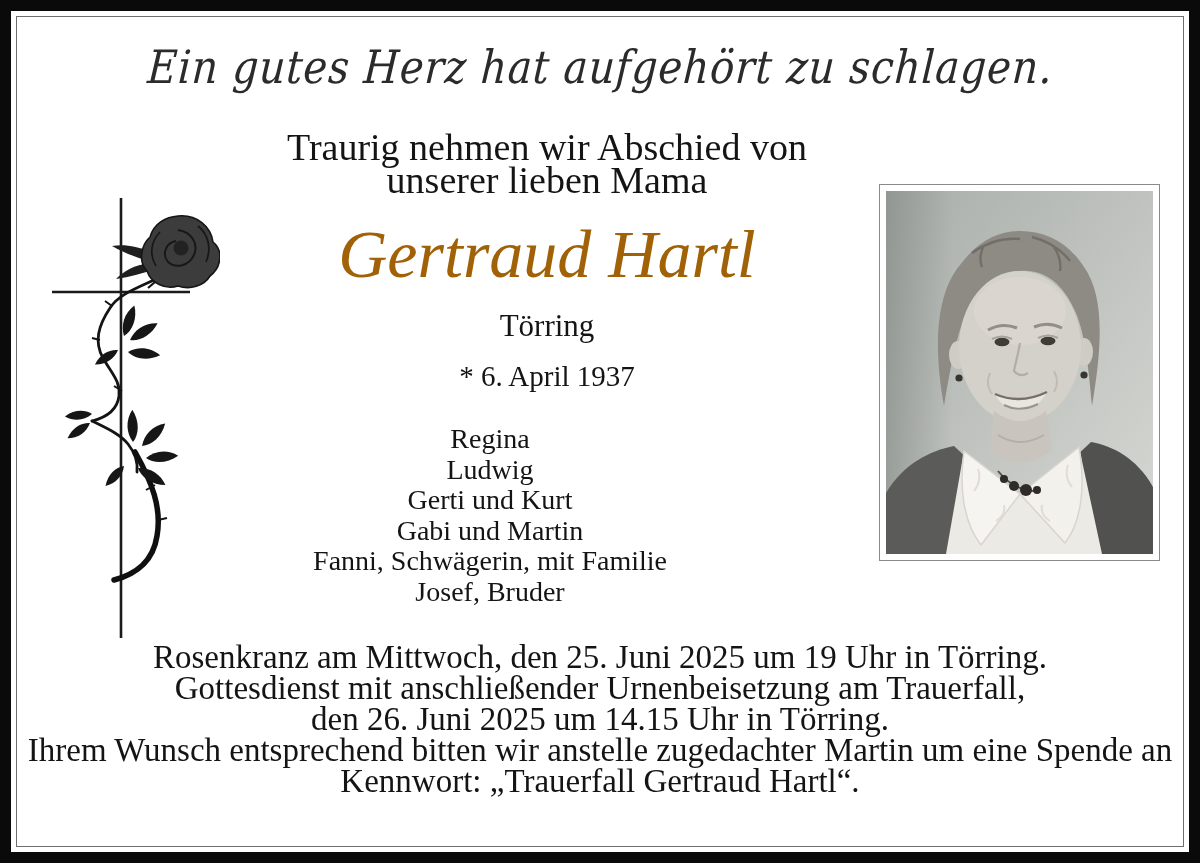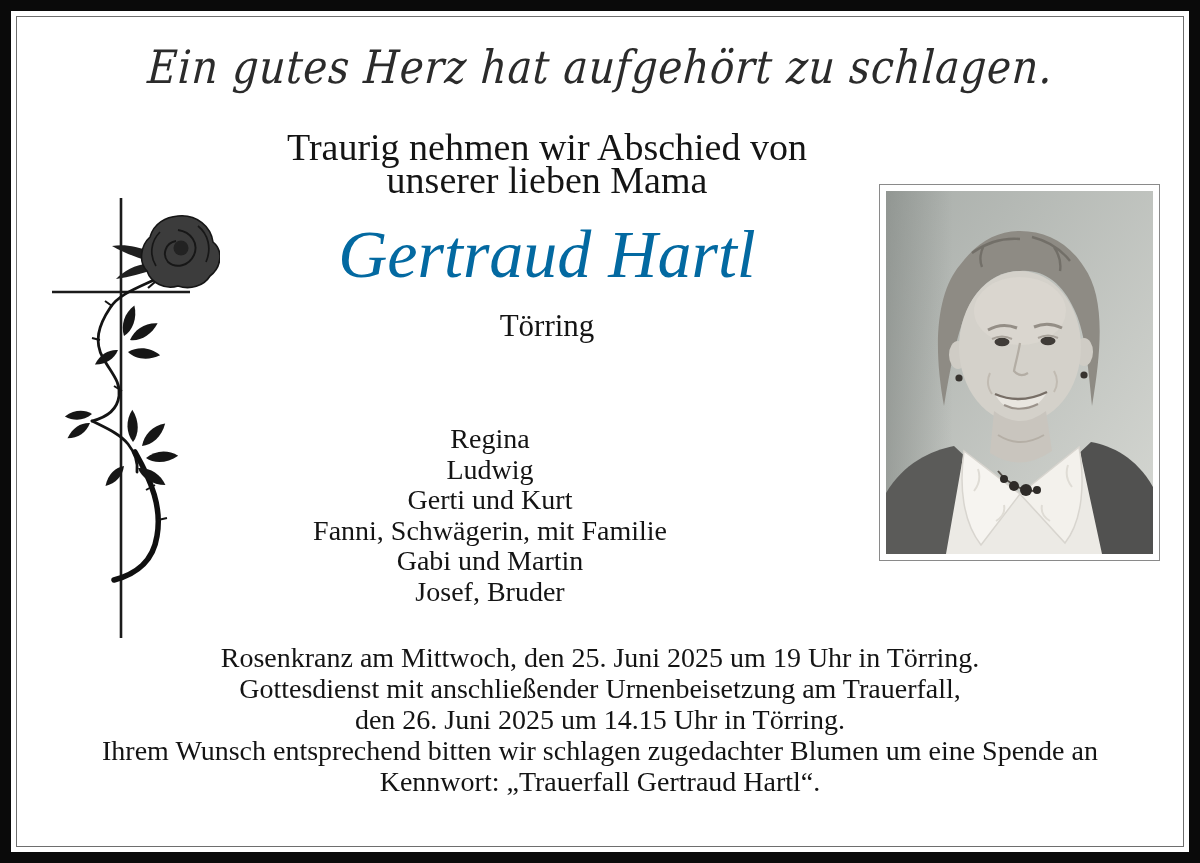"Gertraud Hartl" .name { color: #0369a1 -> #a16207 }
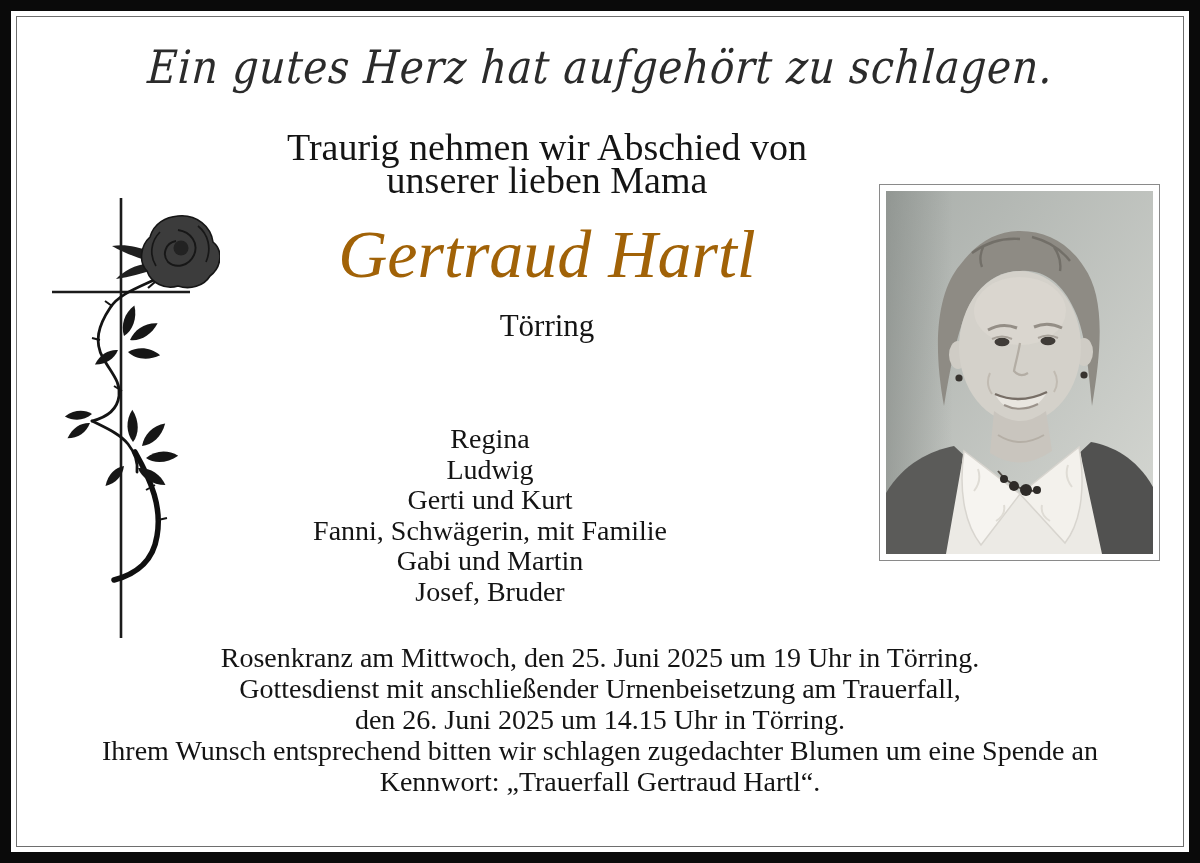"* 6. April 1937" span { html: none -> <span>* 6. April 1937</span> }
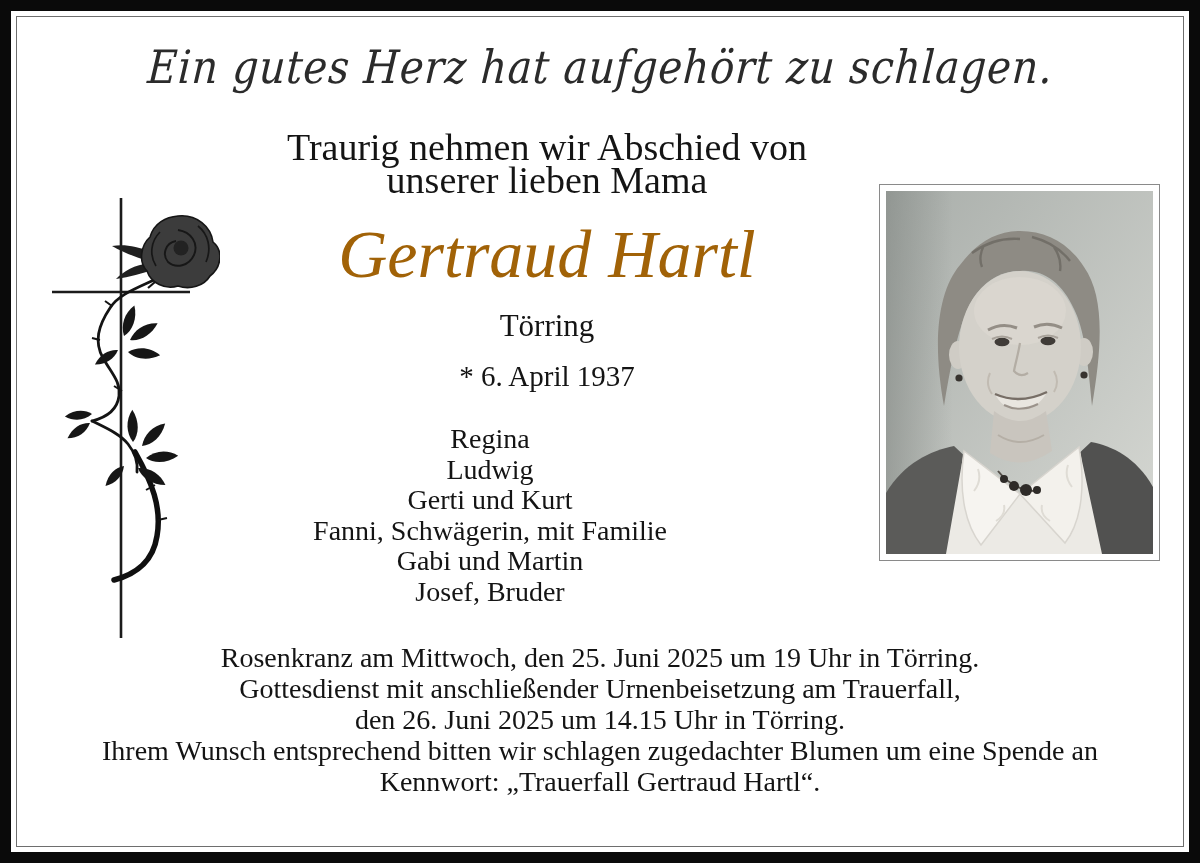"Fanni, Schwägerin, mit Familie" div { order: before "Gabi und Martin" -> after "Gabi und Martin" }
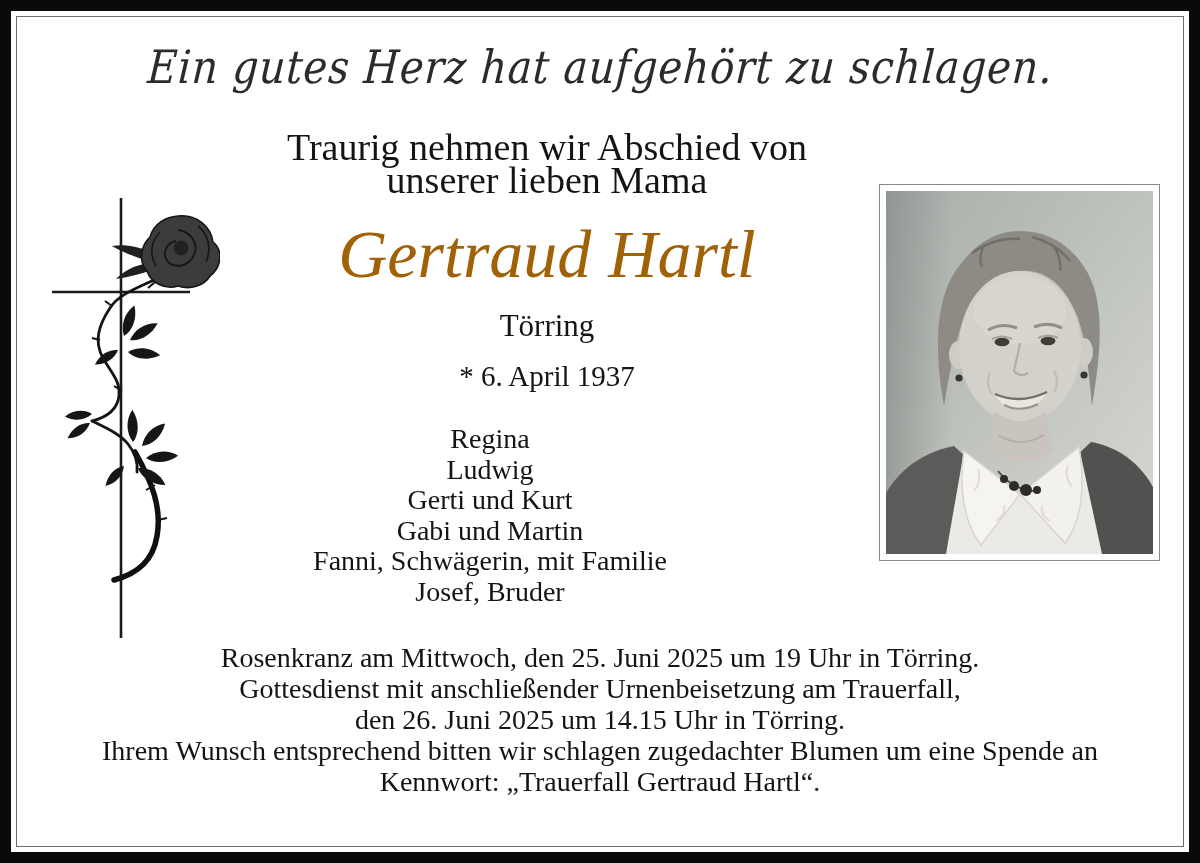"Rosenkranz am Mittwoch, den 25." .announcements { font-size: 28px -> 33px }
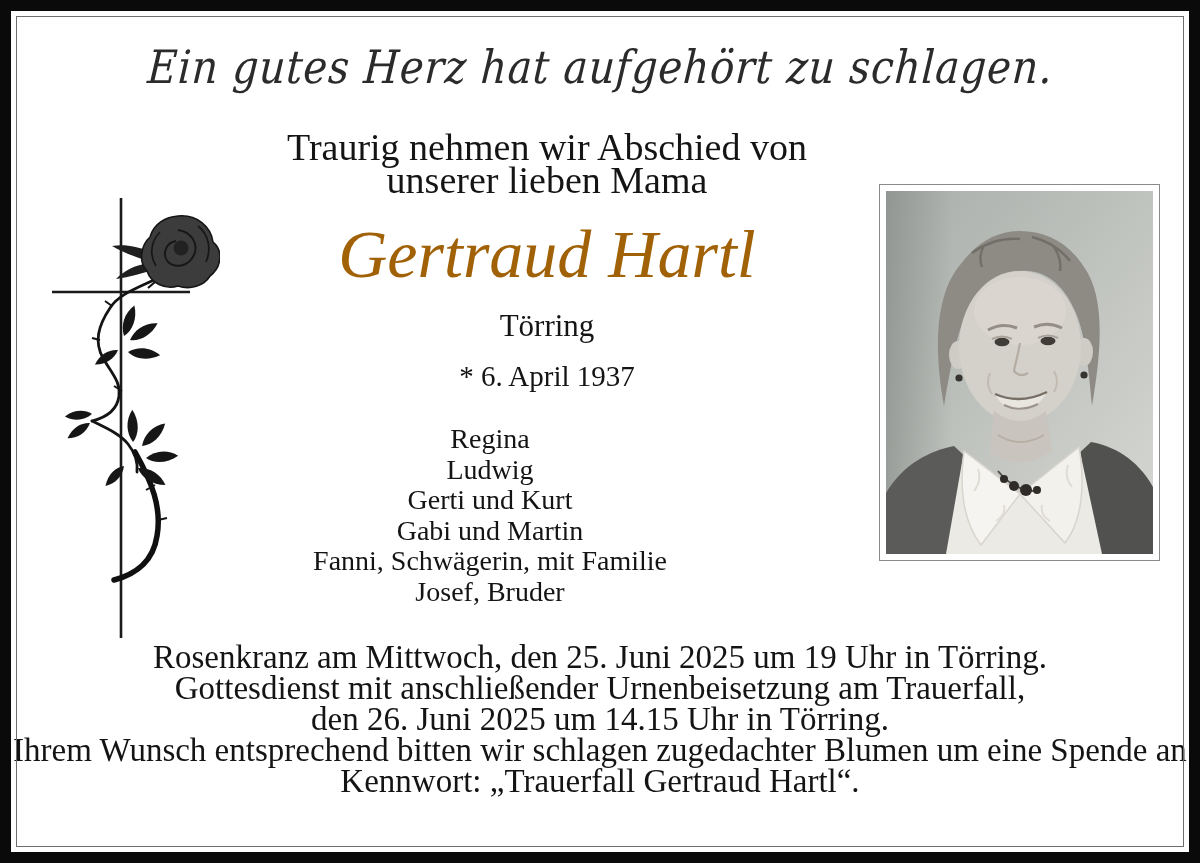"Ihrem Wunsch entsprechend bitten wir" div { text: schlagen zugedachter Blumen -> anstelle zugedachter Martin }
